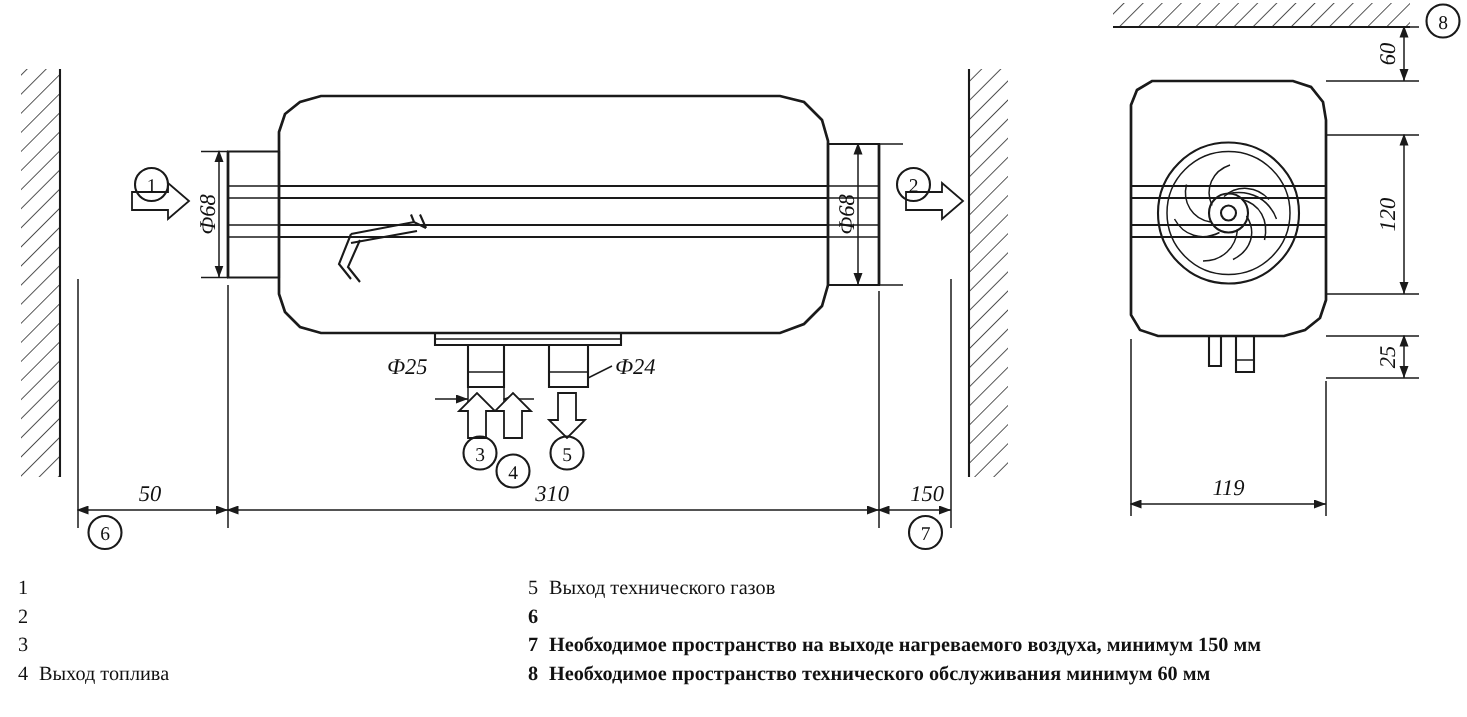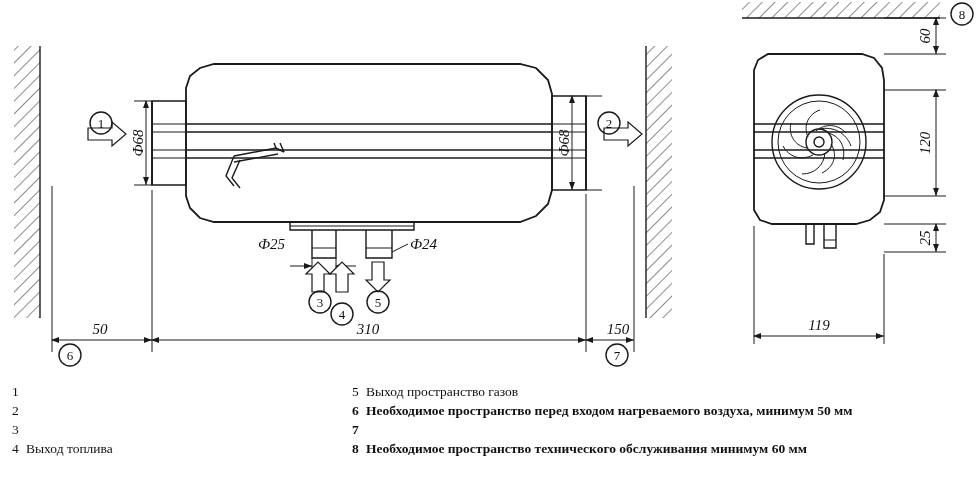"Выход пространство газов" span.txt { text: пространство -> технического }
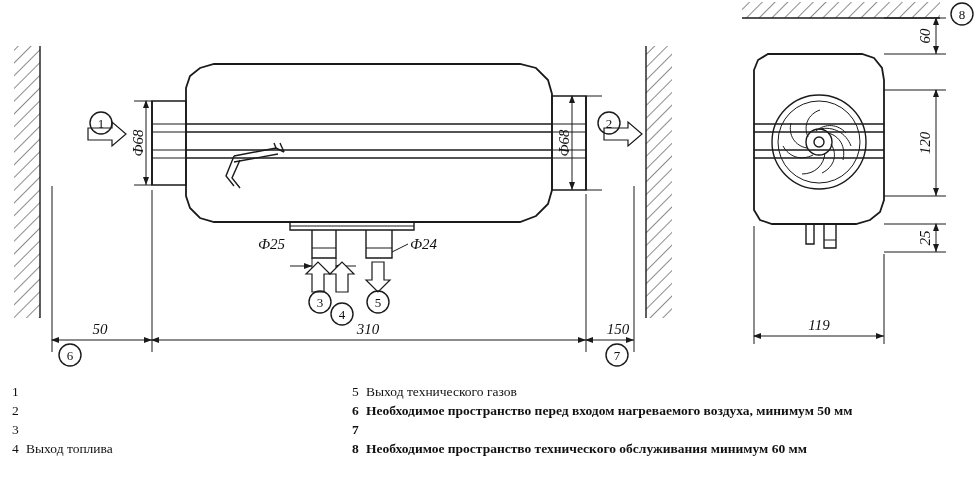"Необходимое пространство перед входом" span.txt { html: <span>Необходимое пространство перед входом нагреваемого воздуха, минимум 50 мм</span> -> none }
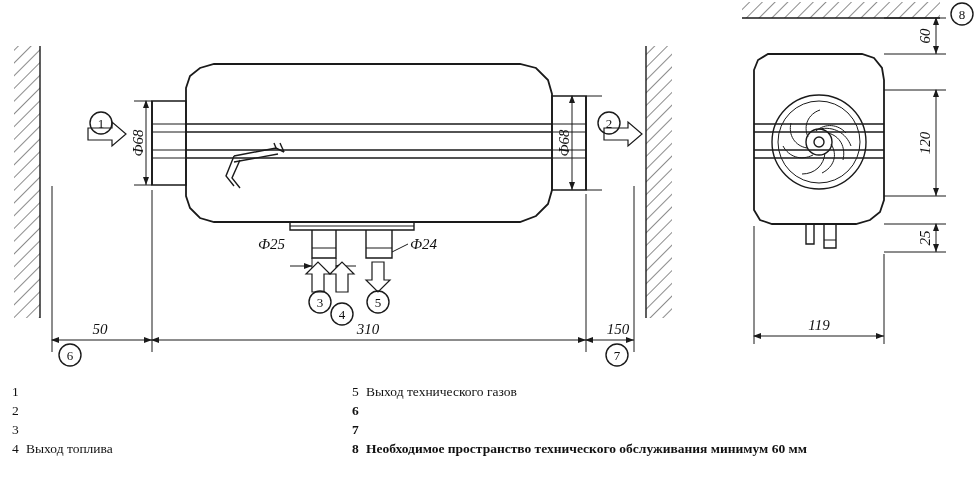"Необходимое пространство на выходе" span.txt { html: none -> <span>Необходимое пространство на выходе нагреваемого воздуха, минимум 150 мм</span> }
